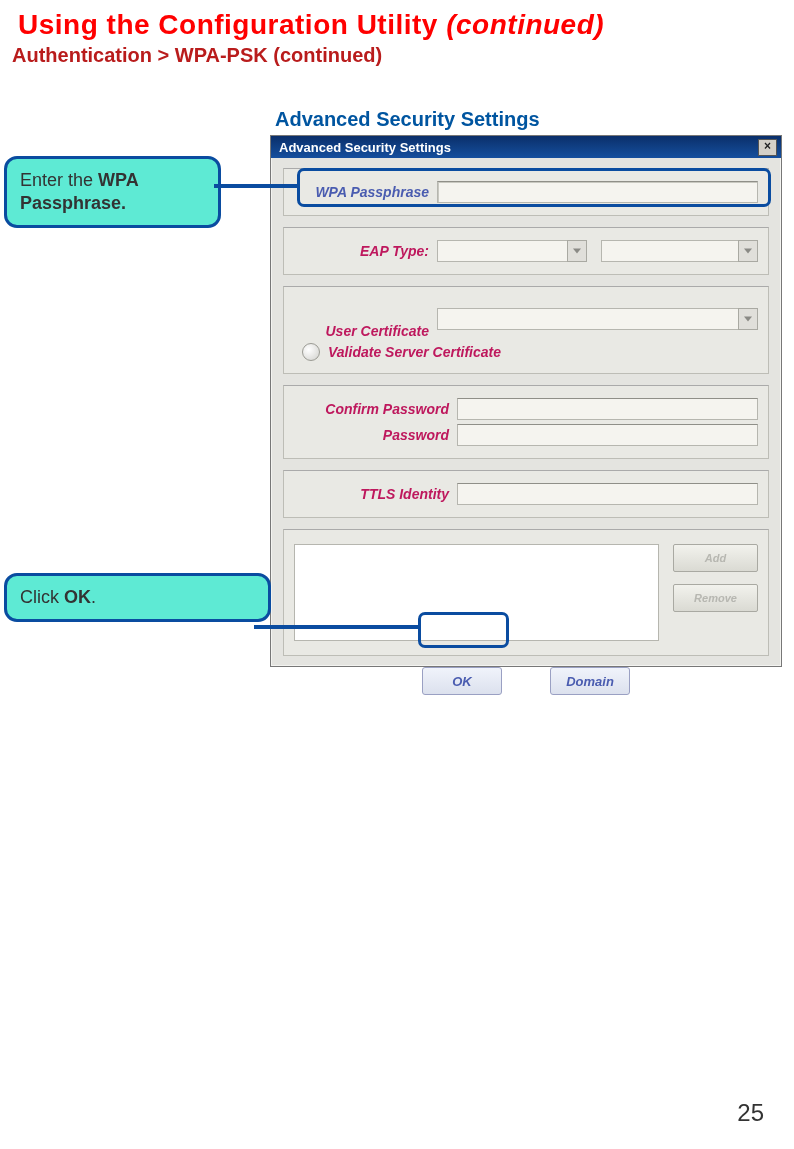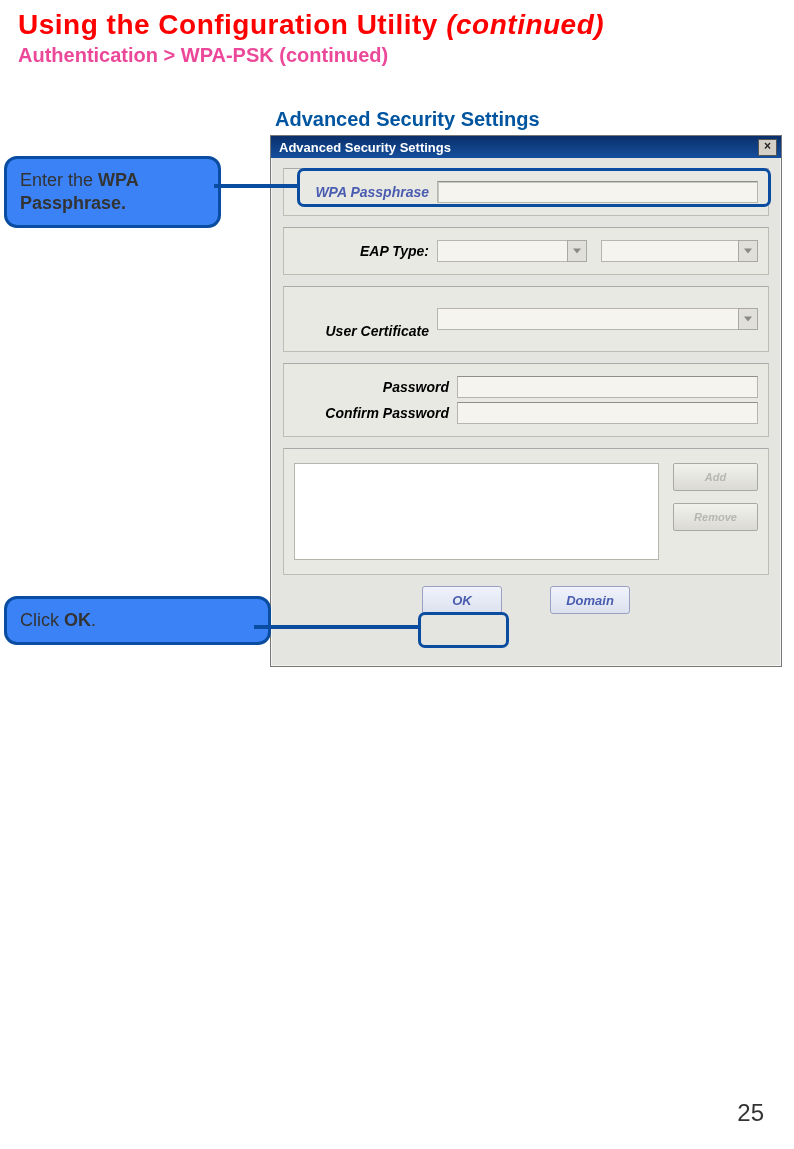"Authentication > WPA-PSK (continued)" .subtitle { color: #ec4899 -> #b91c1c; left: 18px -> 12px }
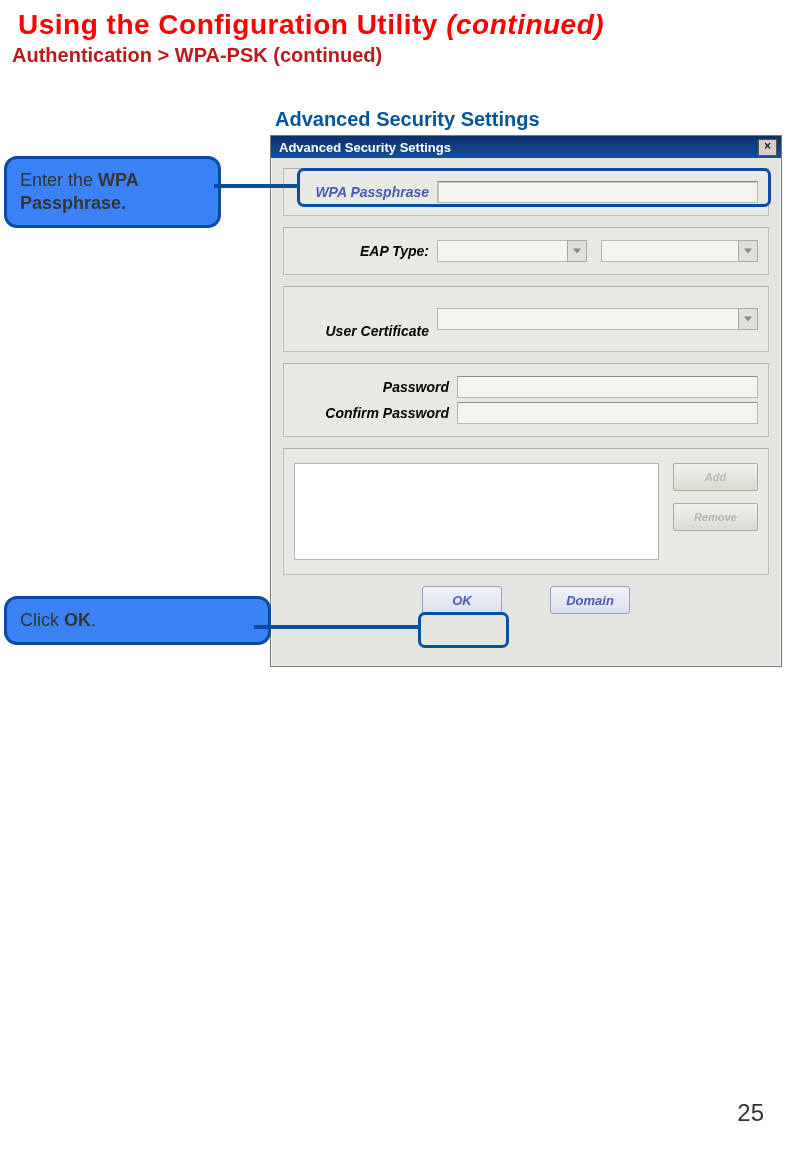"Enter the WPA Passphrase." .callout { background: #3b82f6 -> #5eead4 }
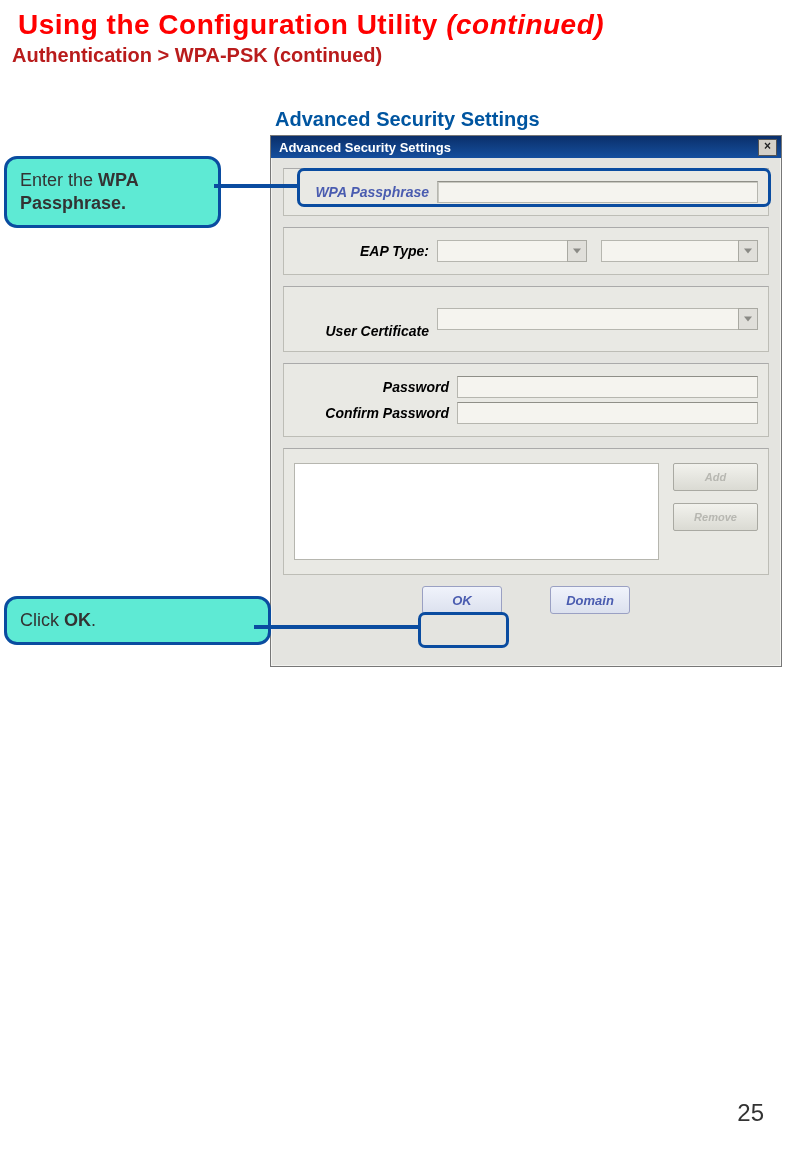"EAP Type:" .label { color: #000000 -> #be185d }
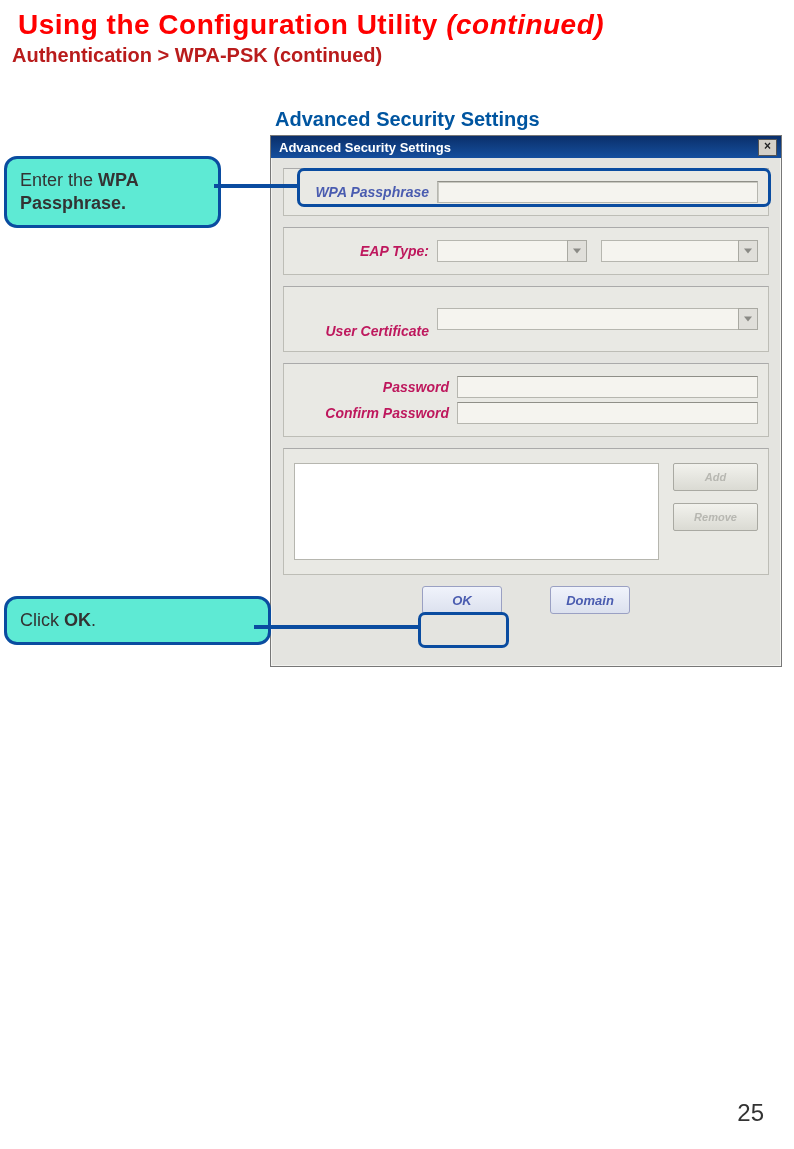"Validate Server Certificate" div.row { html: none -> <div> <div></div> <div>Validate Server Certificate</div> </div> }
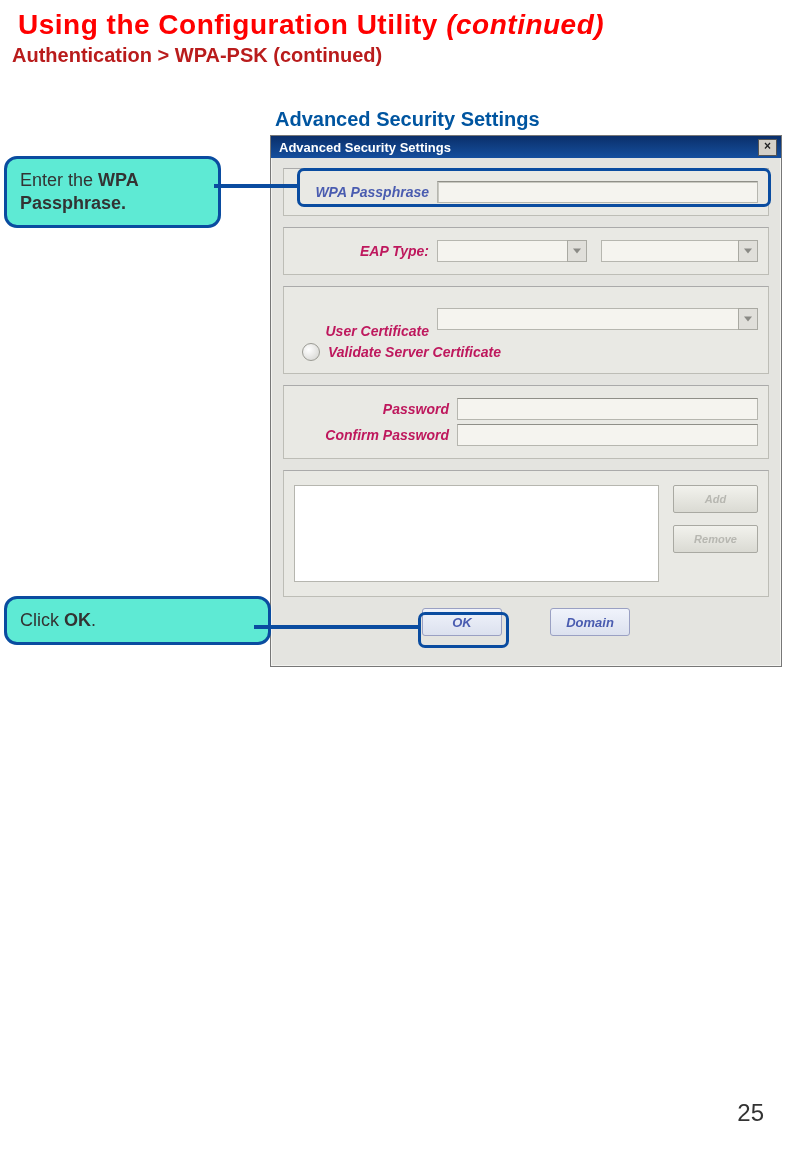"Password" div.row { order: before "Confirm Password" -> after "Confirm Password" }
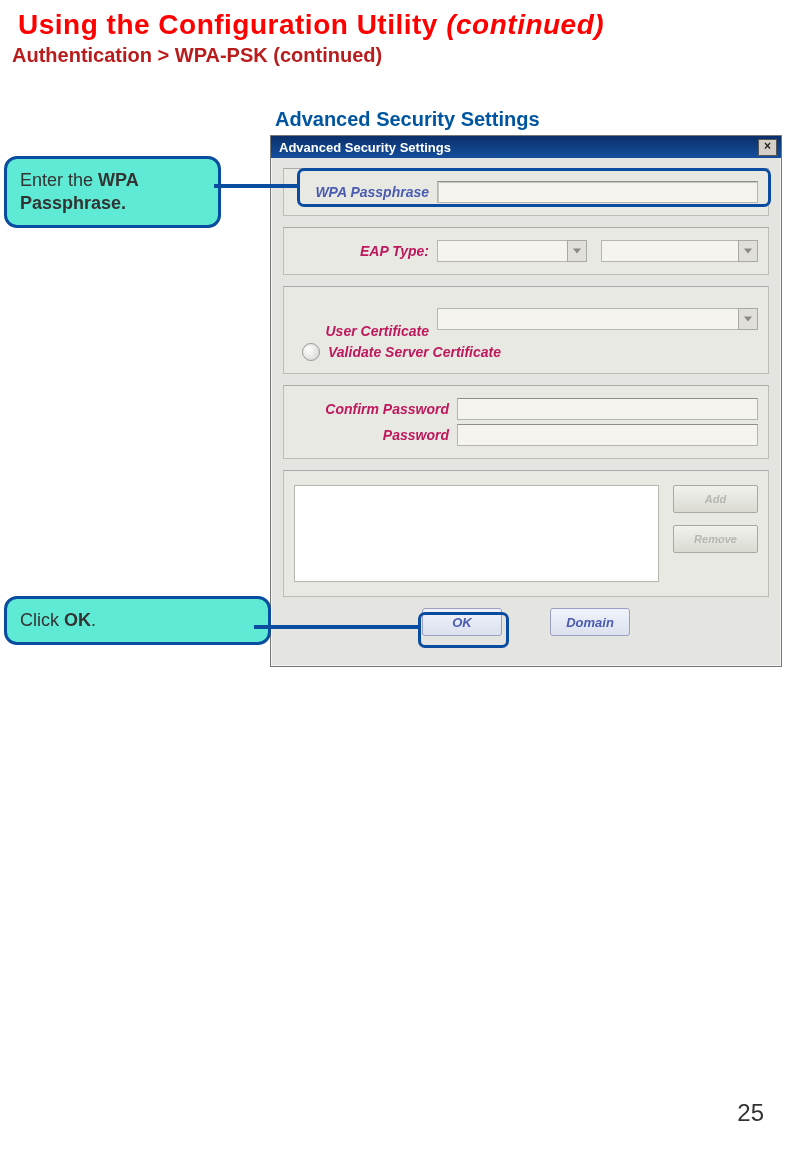"TTLS Identity" div.group { html: none -> <div> <div> <div>TTLS Identity</div> <div></div> </div> </div> }
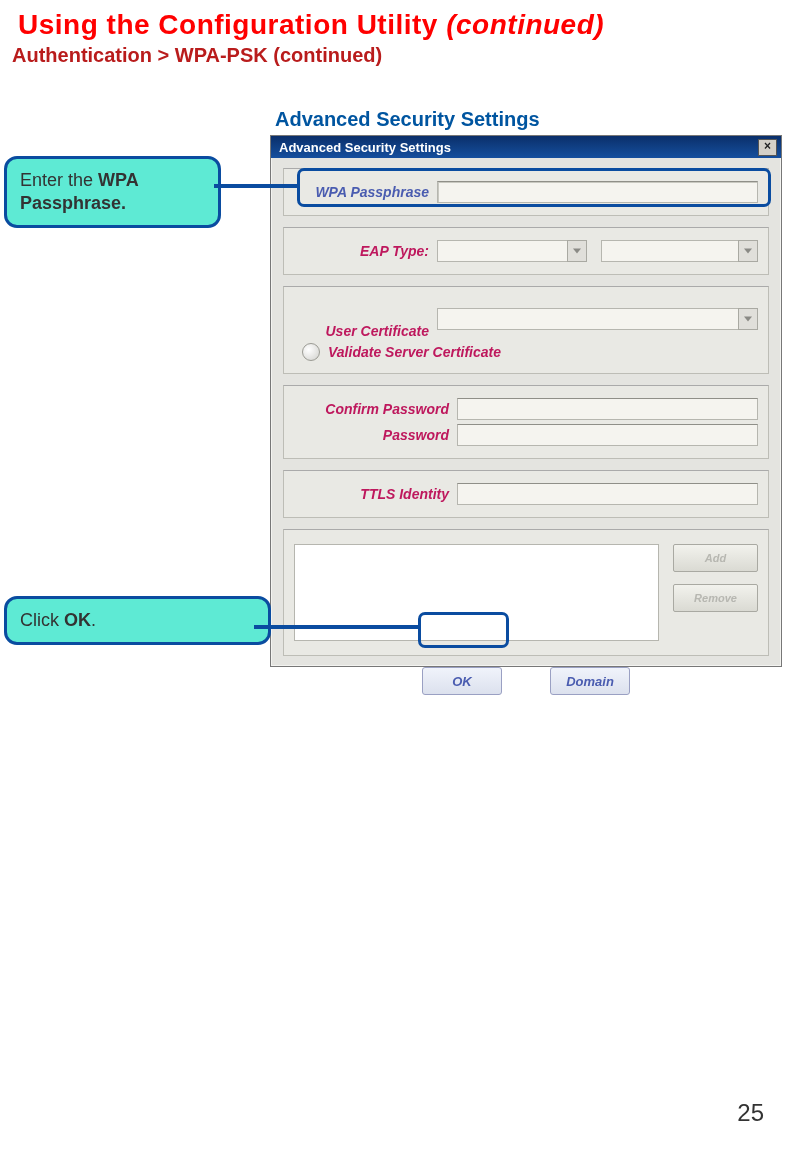"Click OK." .callout-2 { top: 596px -> 573px }
